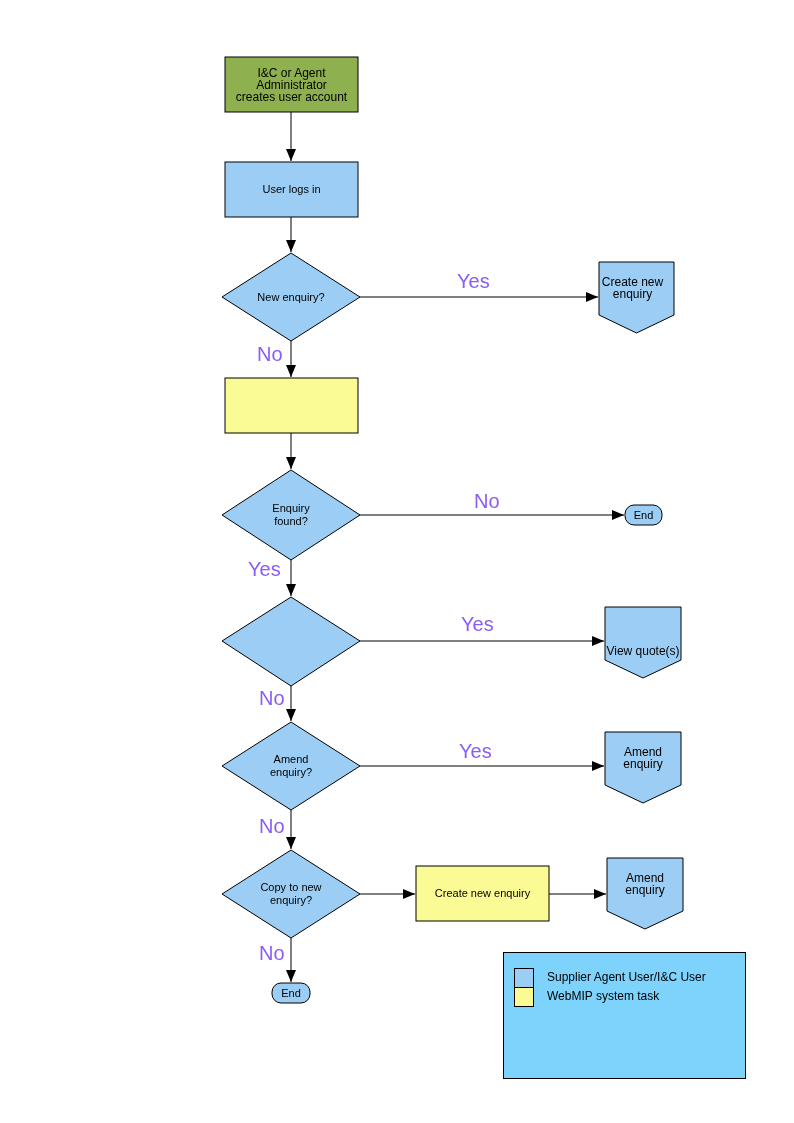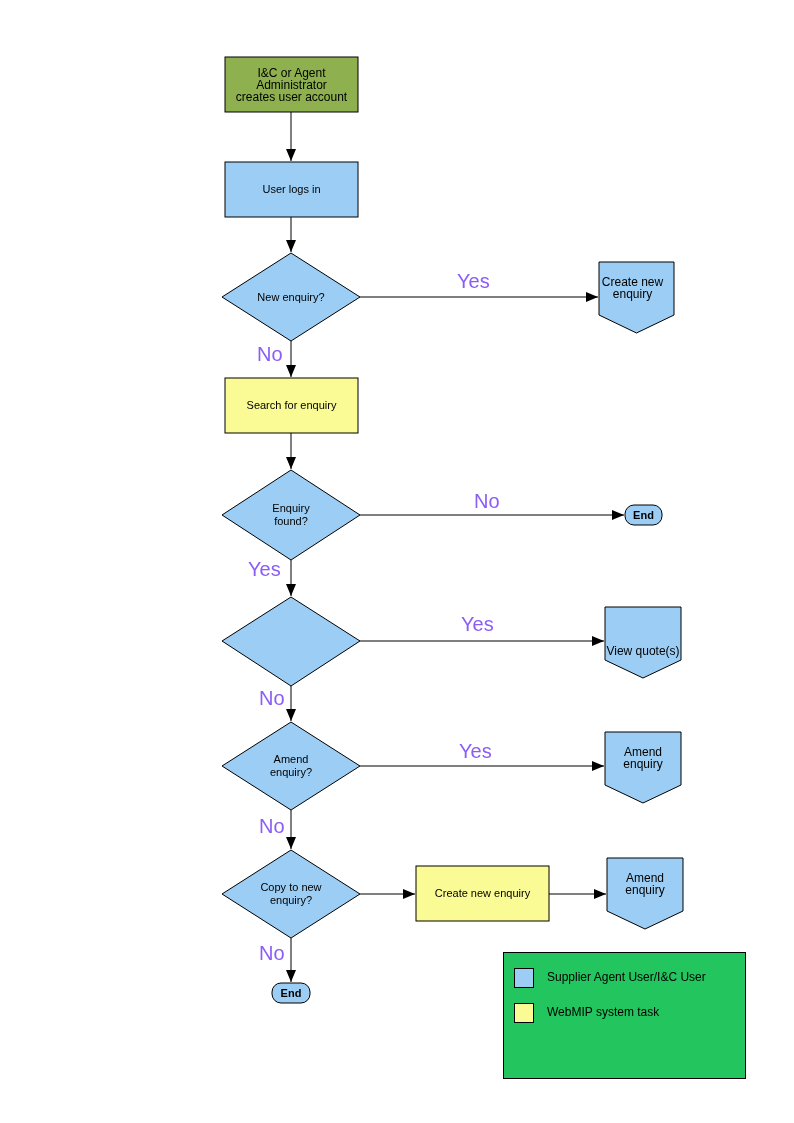"Search for enquiry" div.ovl { html: <div>Search for enquiry</div> -> none }
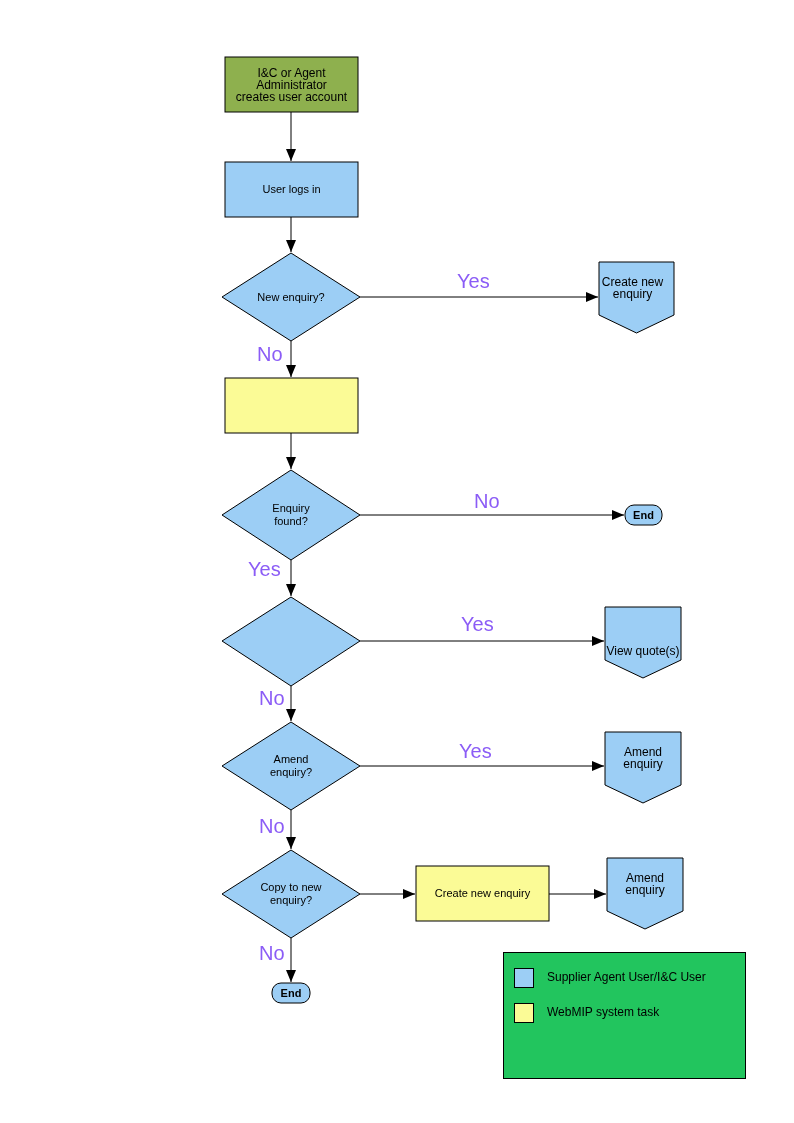"End" .end-label { font-weight: bold -> none }
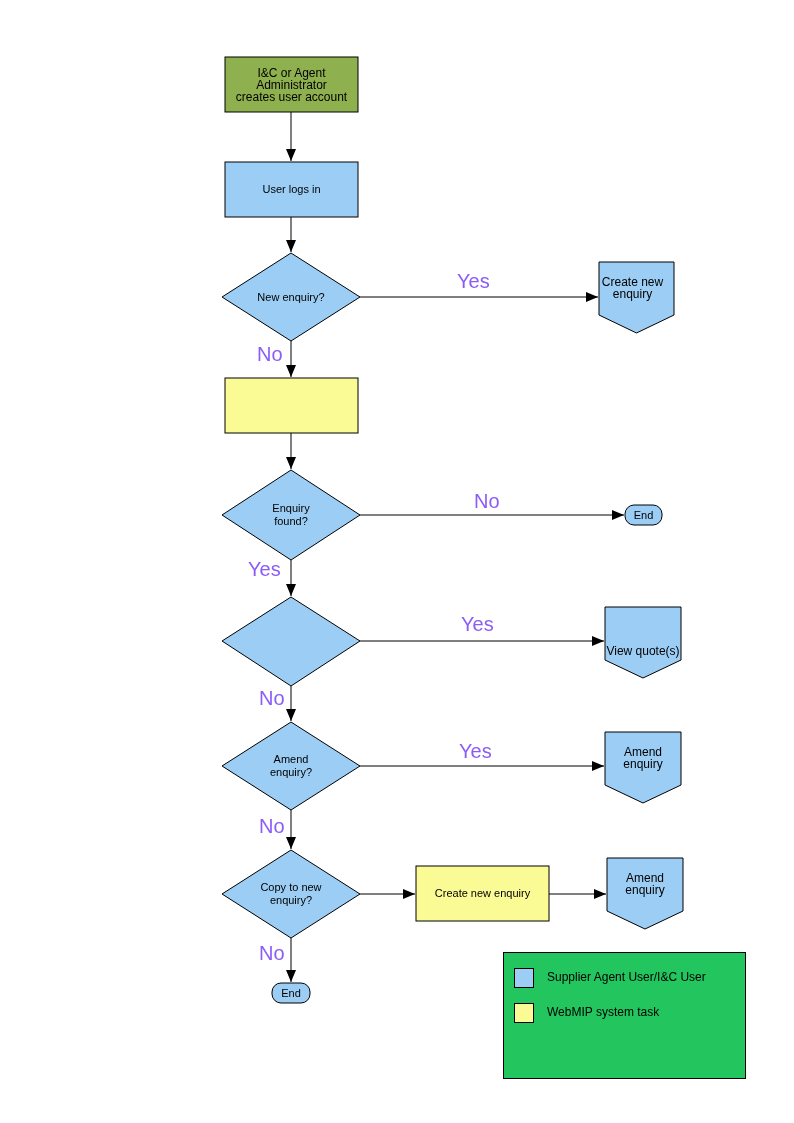"Supplier Agent User/I&C User" .legend { background: #22c55e -> #7dd3fc }
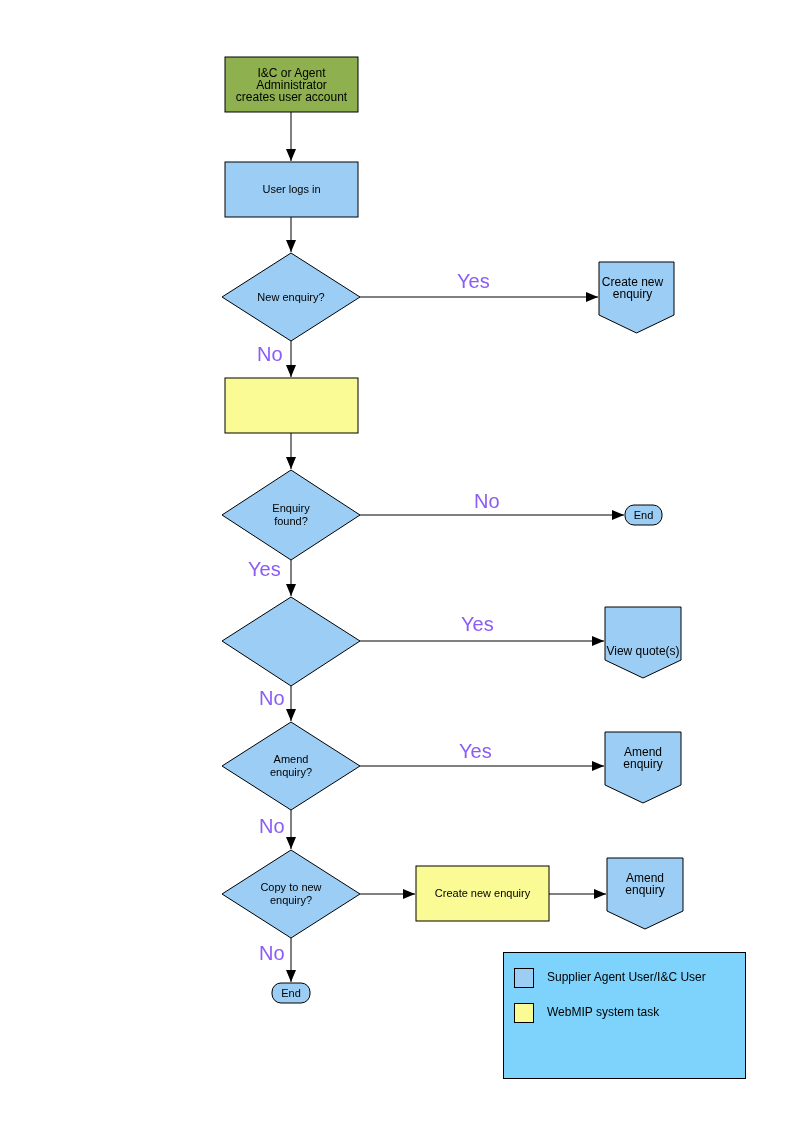"WebMIP system task" div.legend-row { top: 50px -> 34px }
